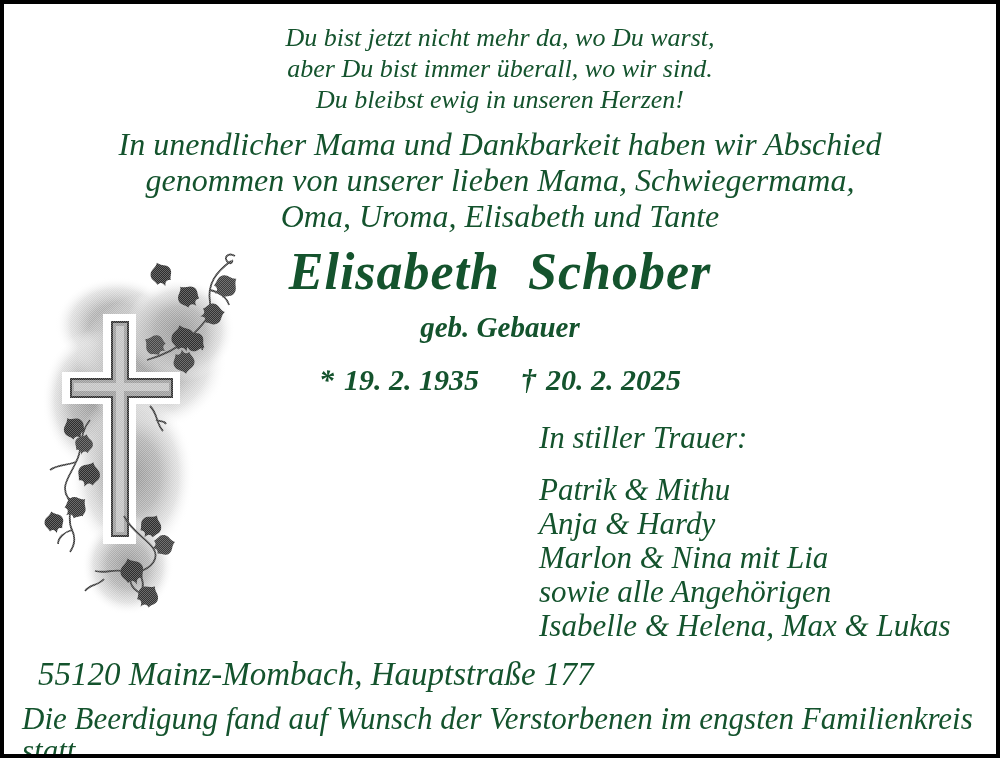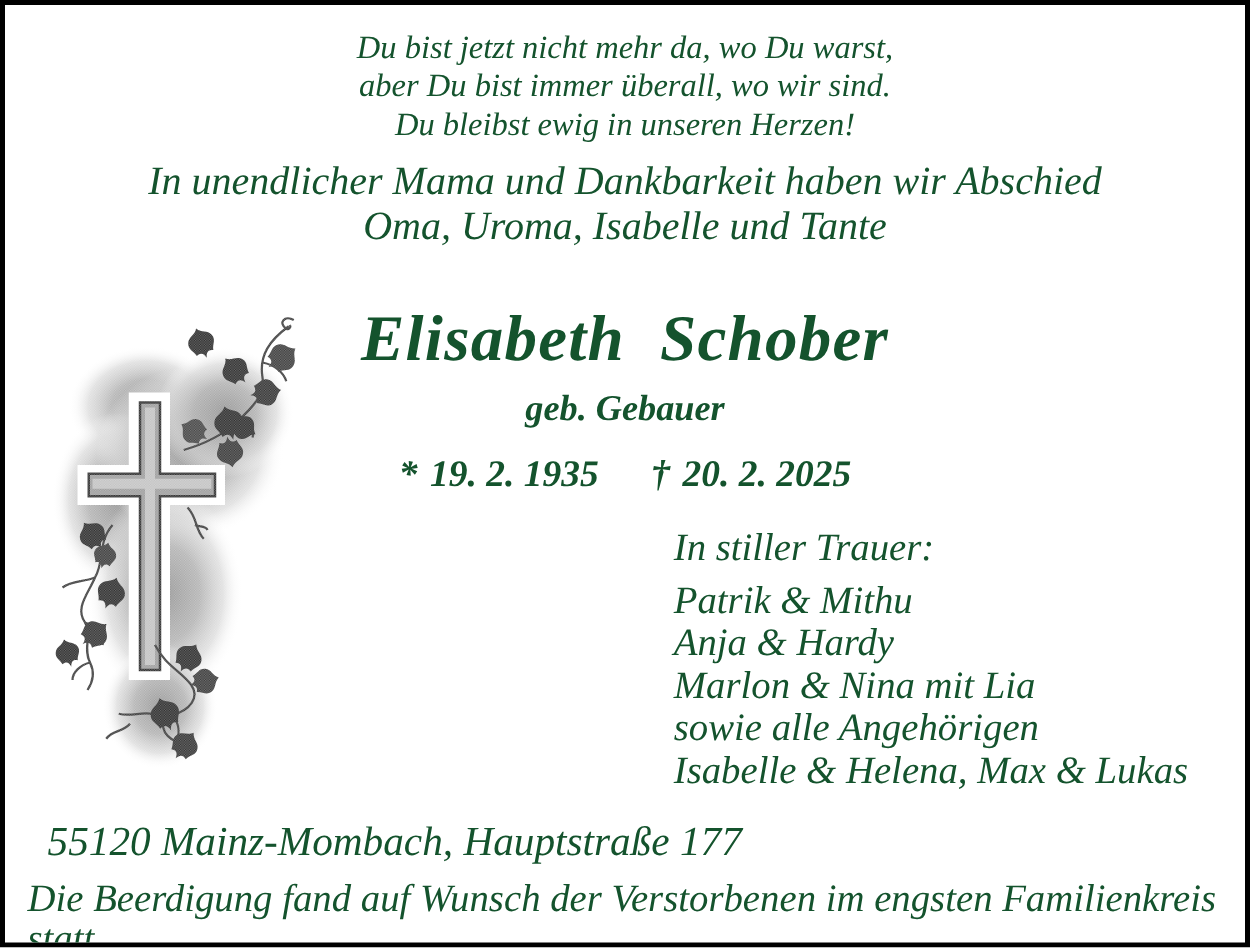"genommen von unserer lieben Mama," div { html: none -> <div>genommen von unserer lieben Mama, Schwiegermama,</div> }
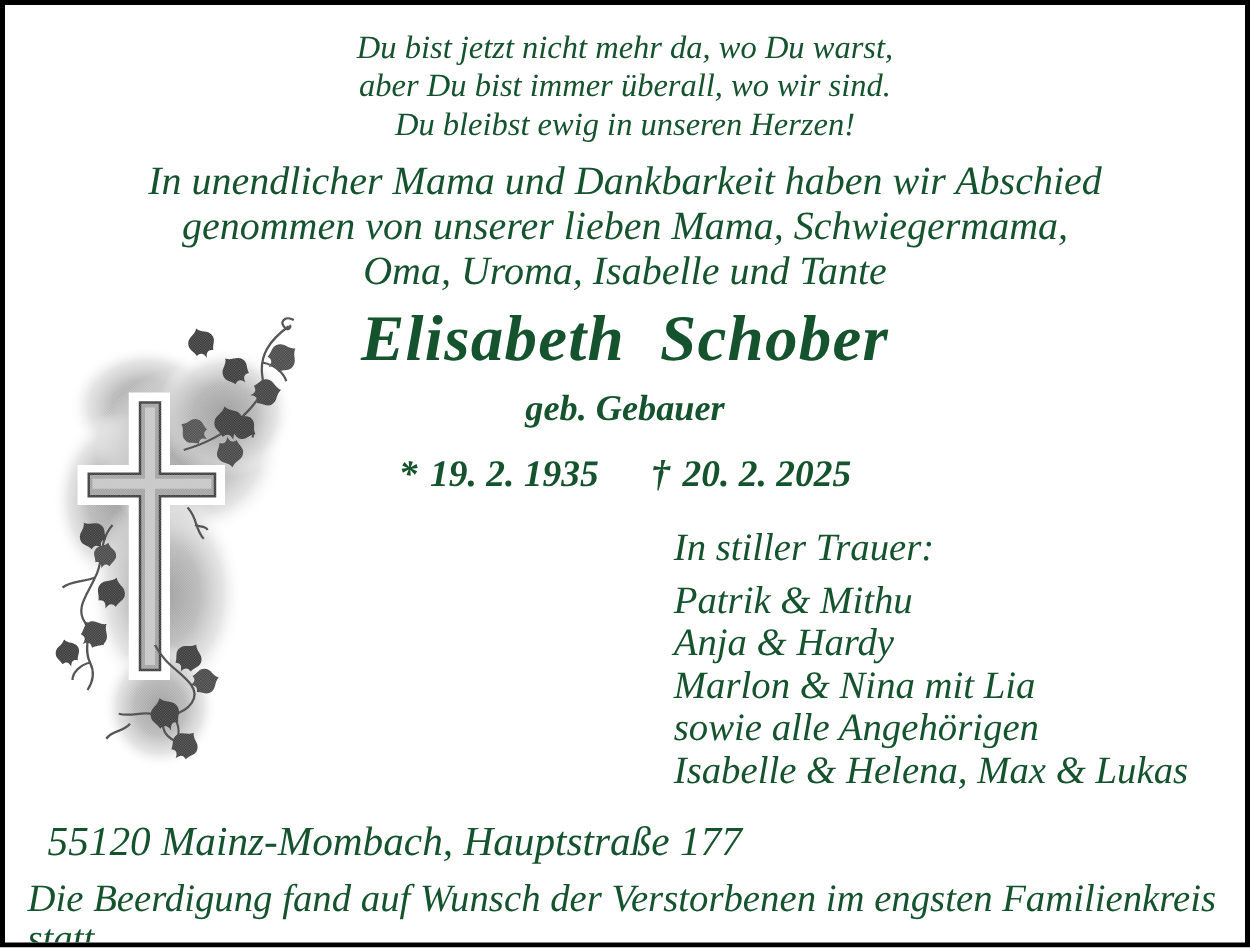"Oma, Uroma, Isabelle und Tante" div { text: Isabelle -> Elisabeth }
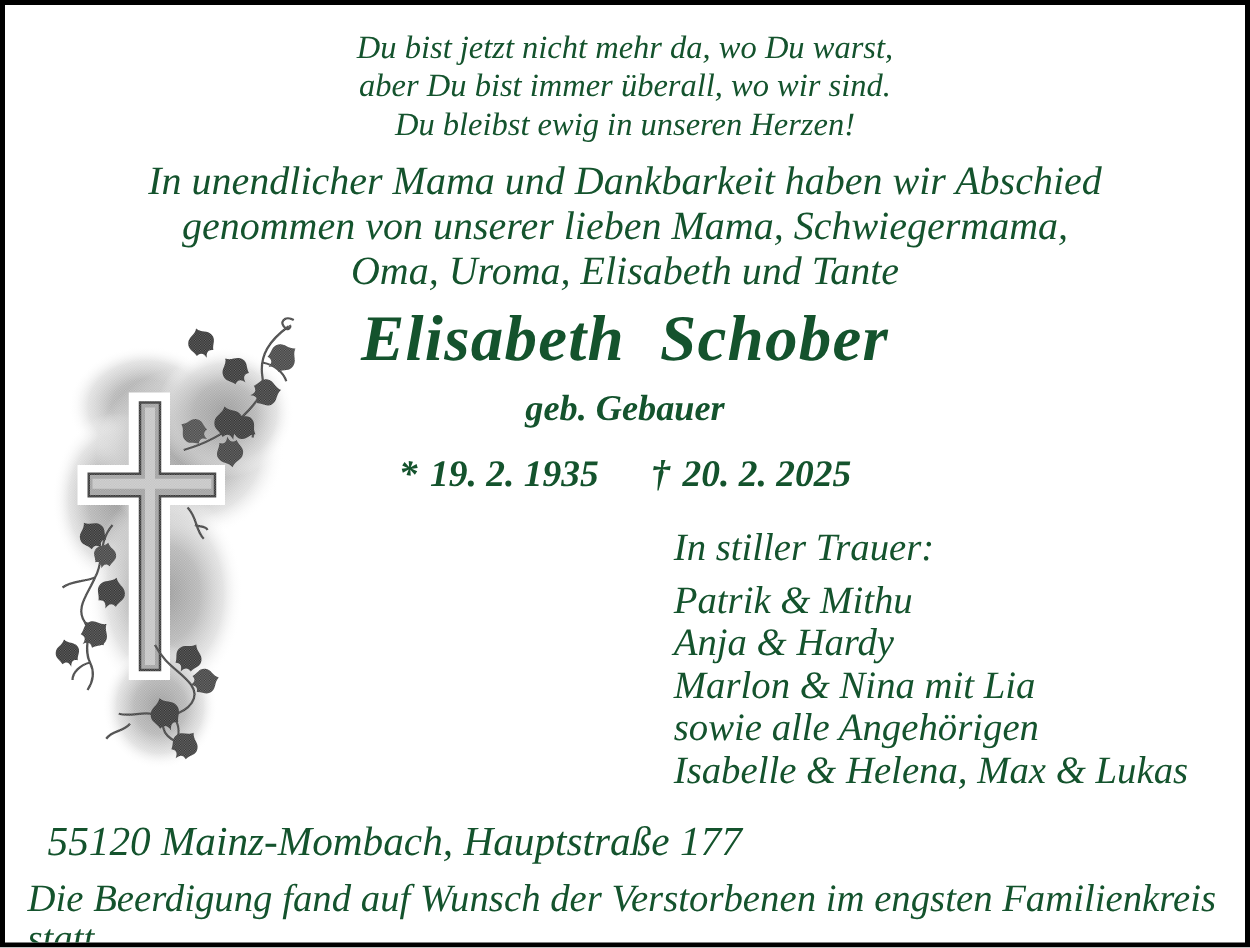"In stiller Trauer:" .mourners .mheader { margin-bottom: 8px -> 18px }
